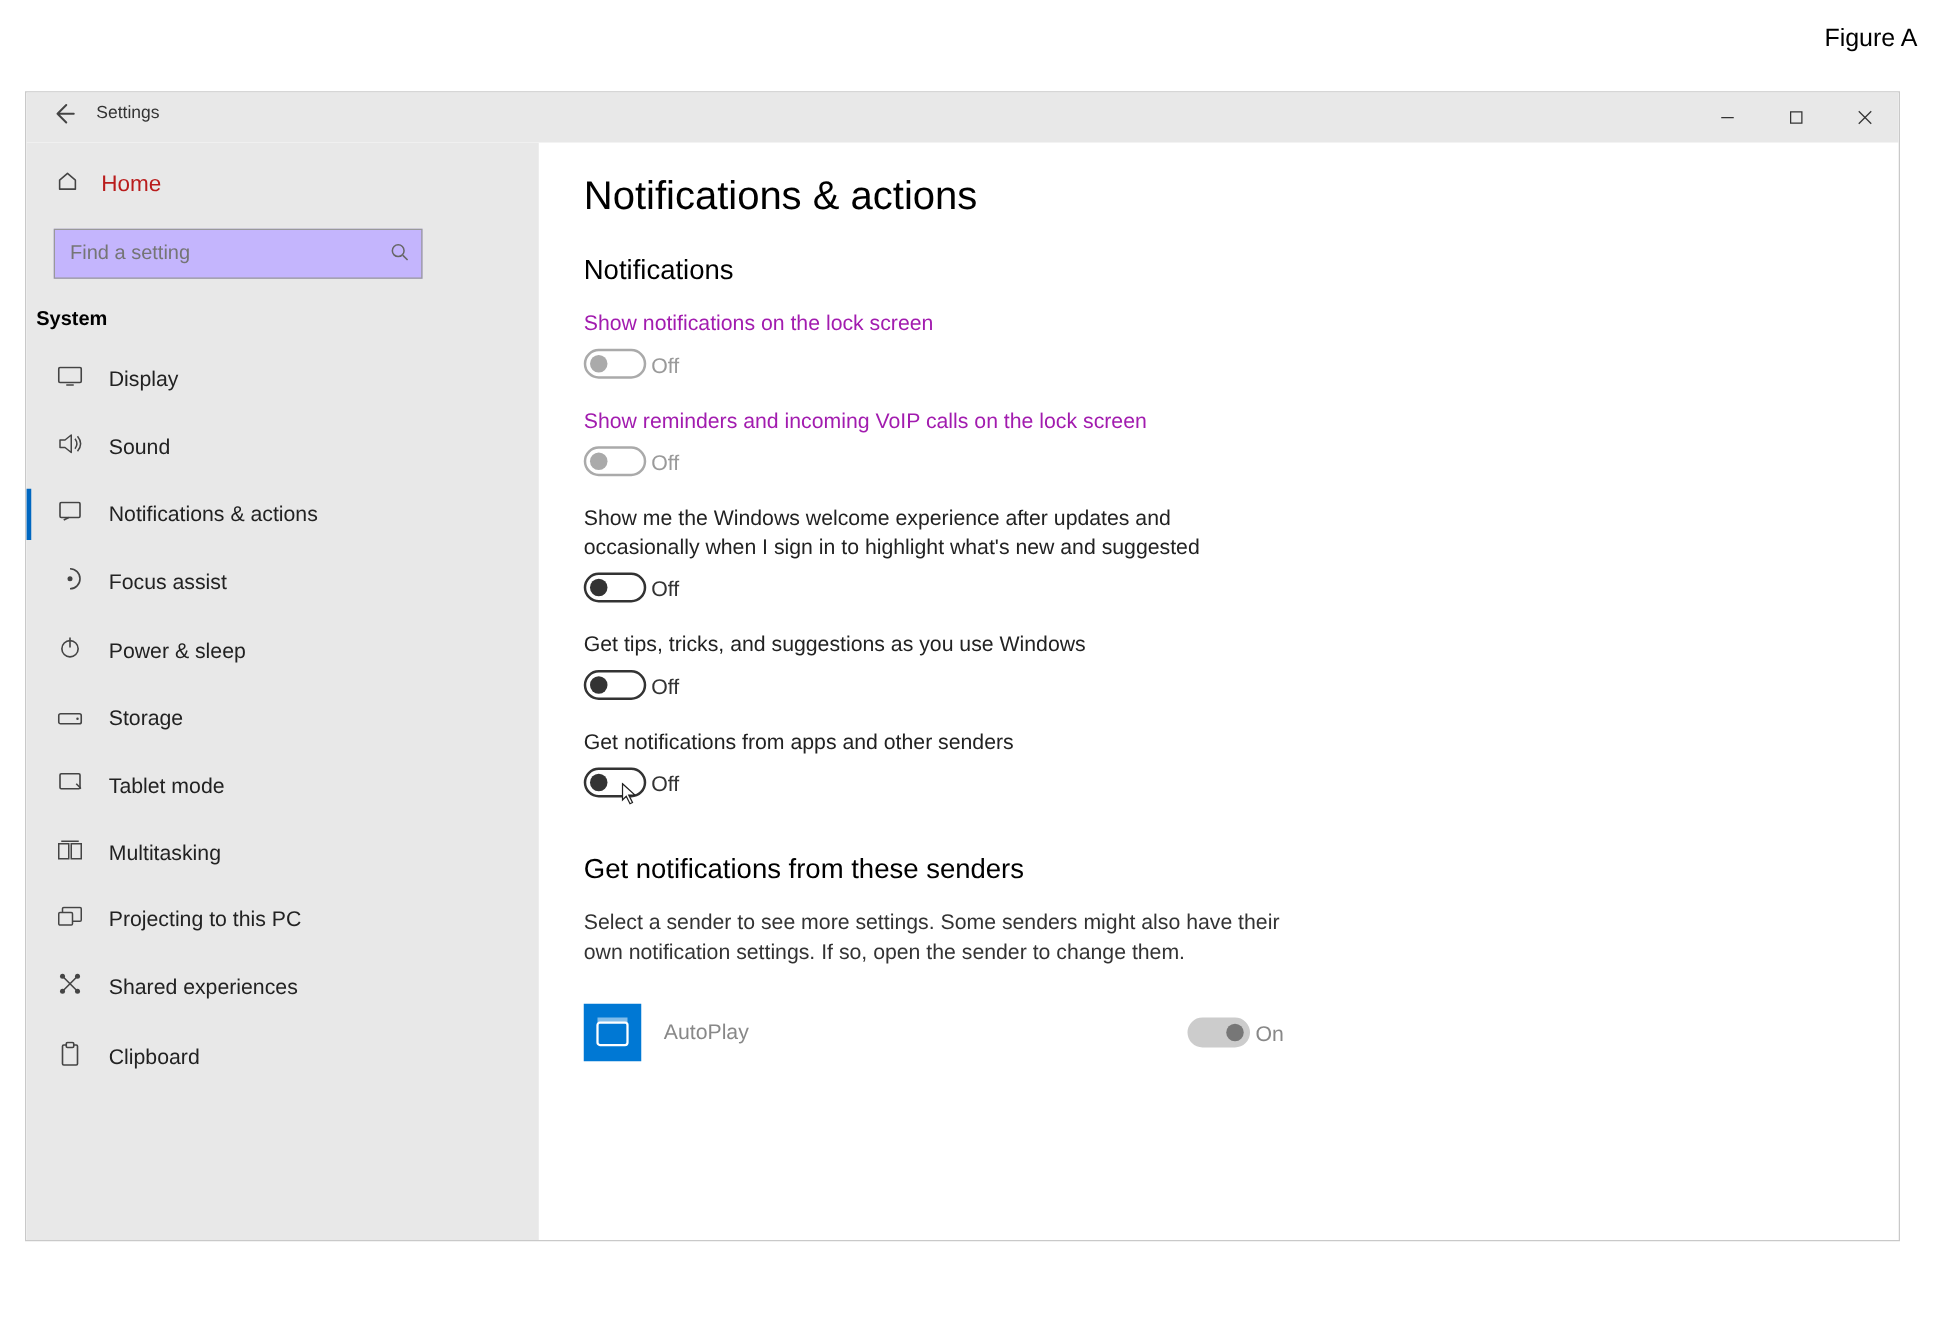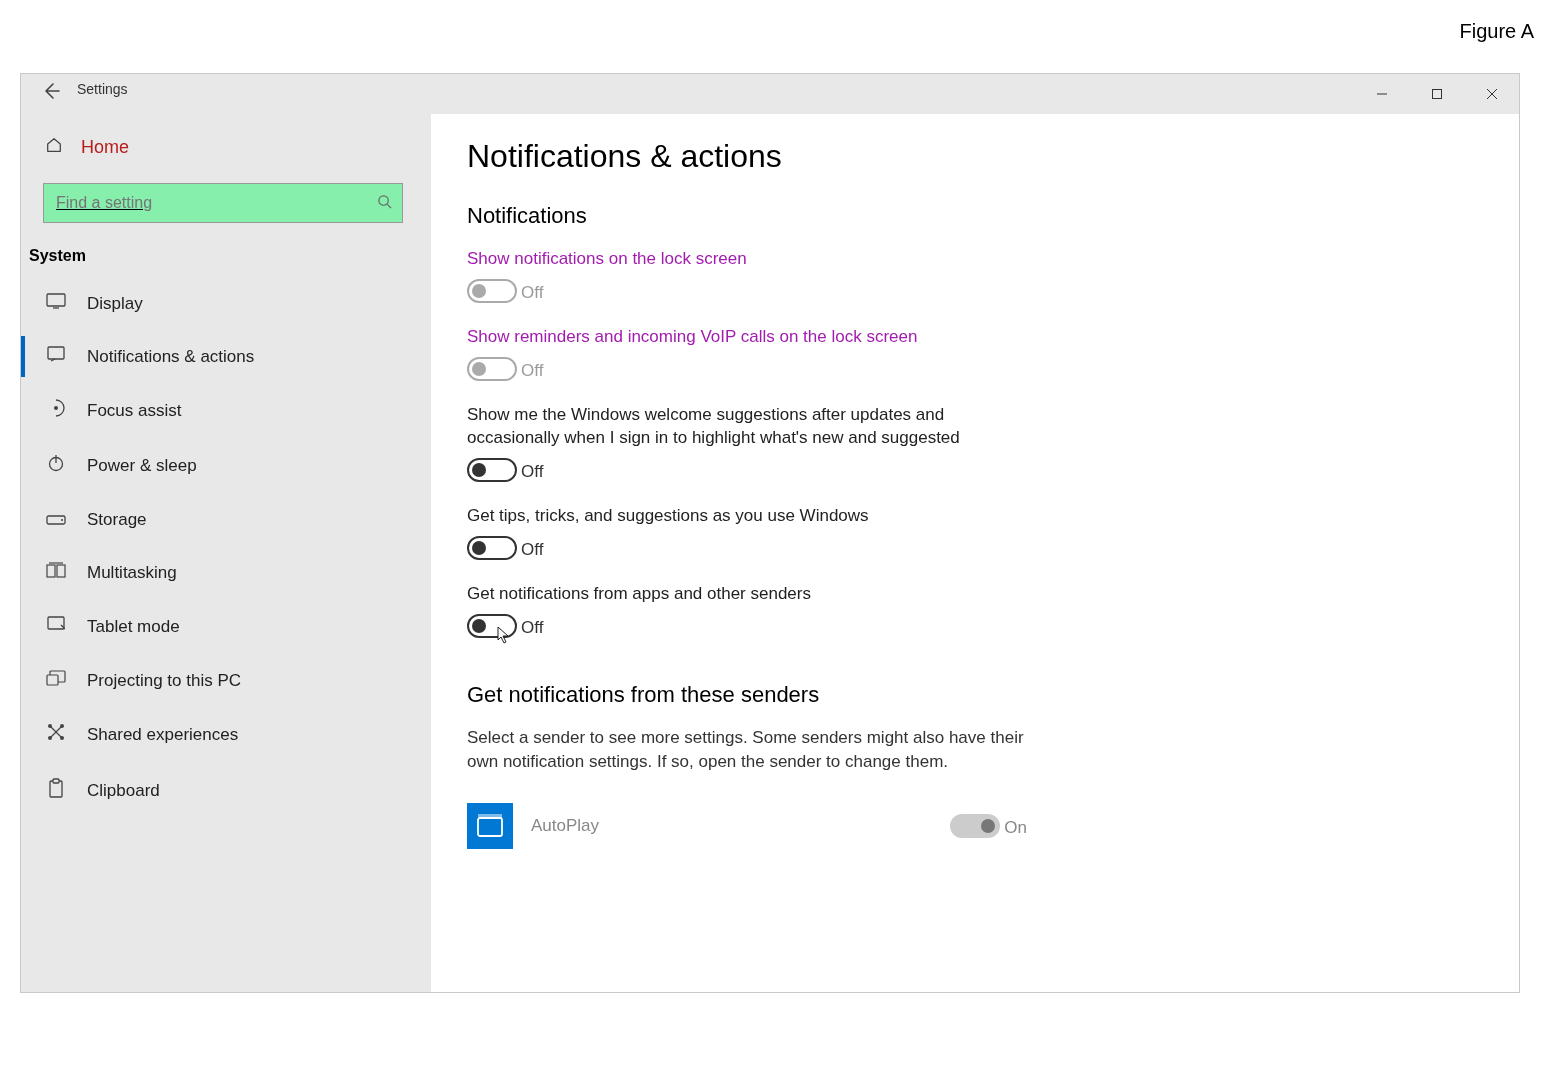"Find a setting" .search { background: #86efac -> #c4b5fd; text-decoration: underline -> none; width: 360px -> 295px }
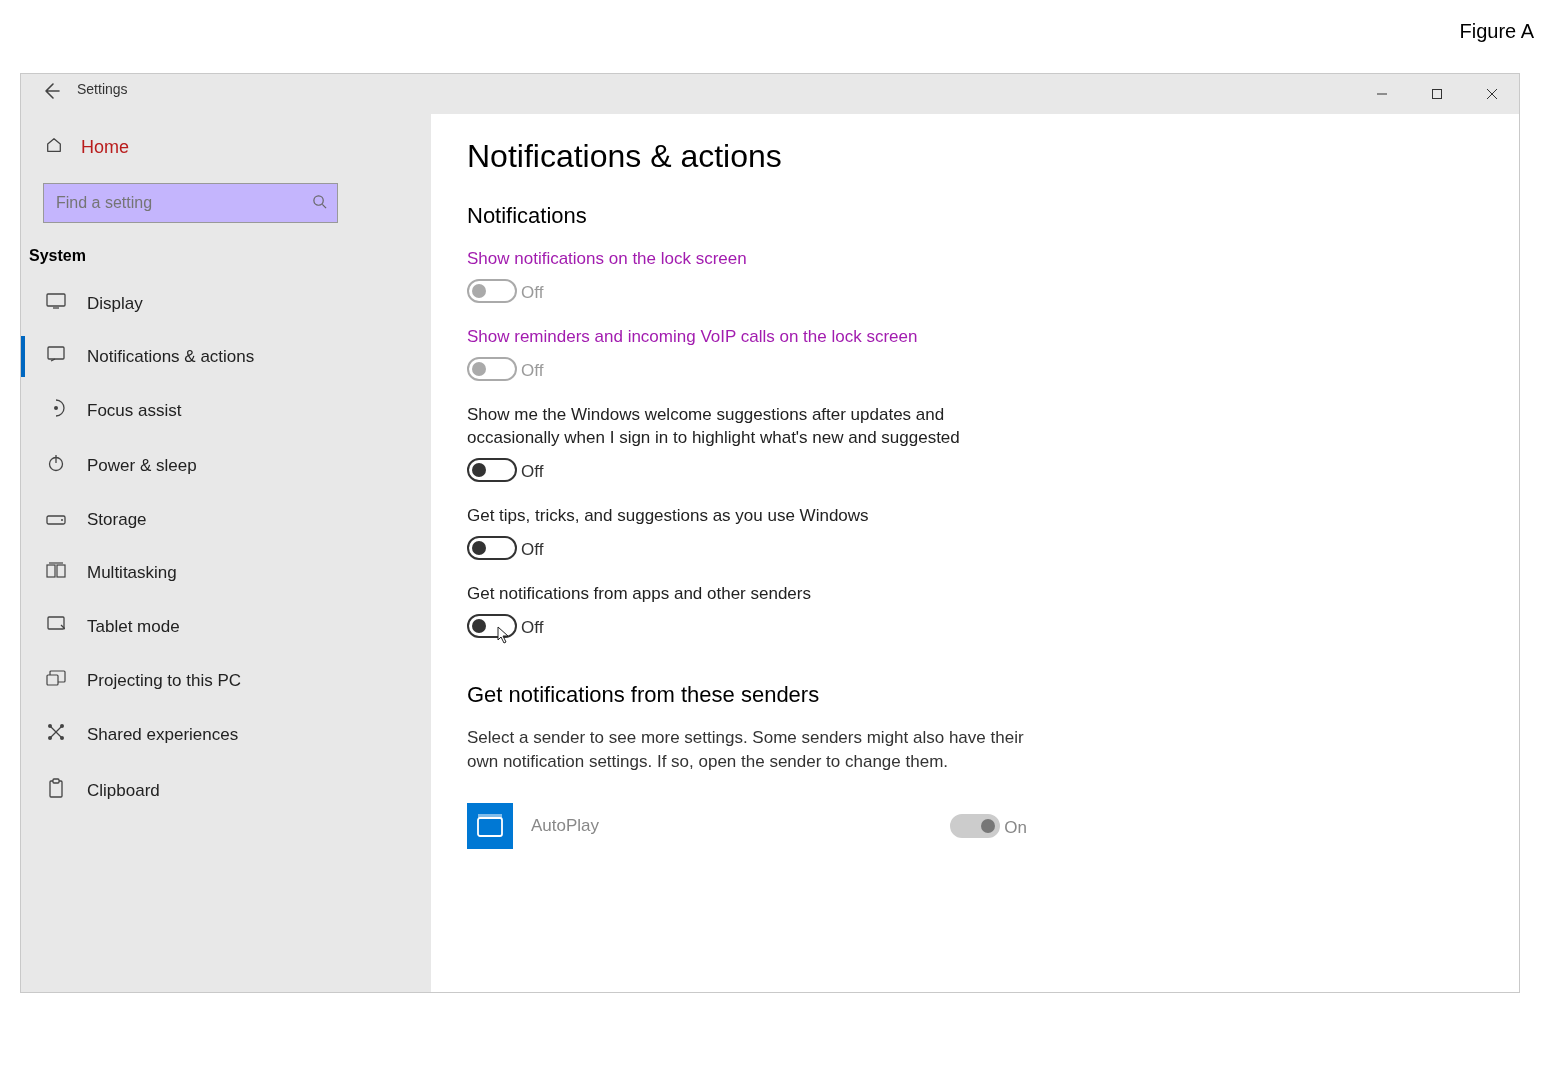"Sound" div.nav-item { html: none -> <div> <span><svg> <path></path> <path></path> <path></path> </svg></span> <span>Sound</span> </div> }
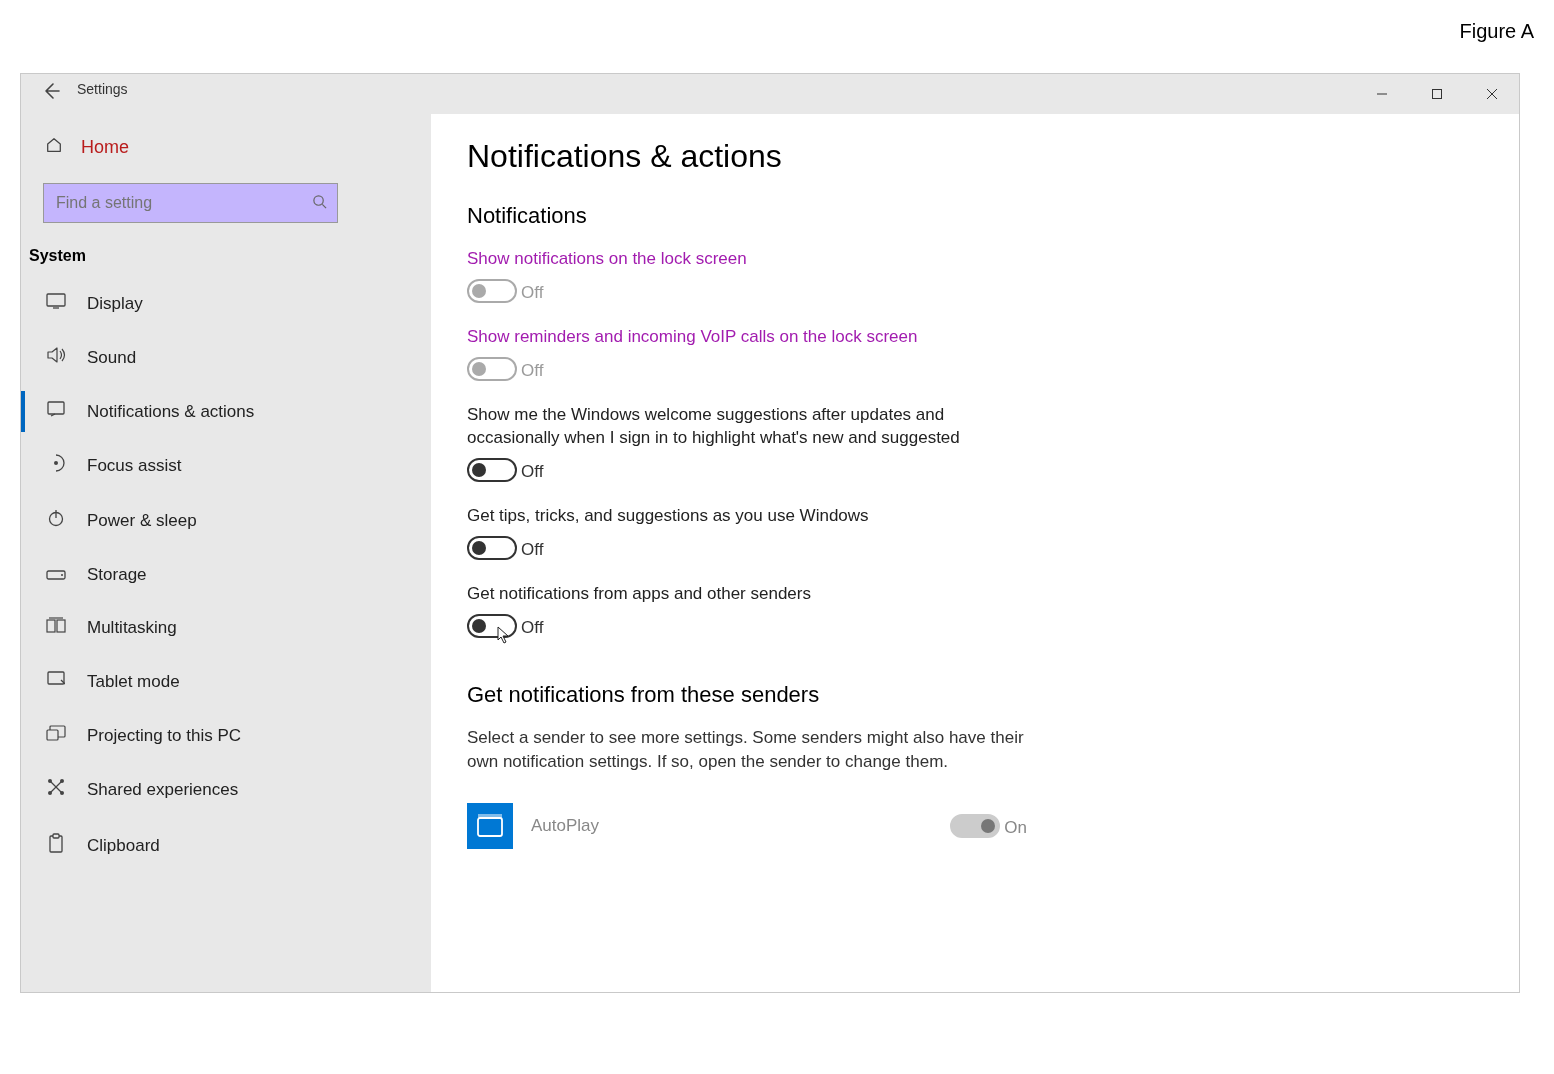"Show me the Windows welcome" div.toggle-label { text: suggestions -> experience }
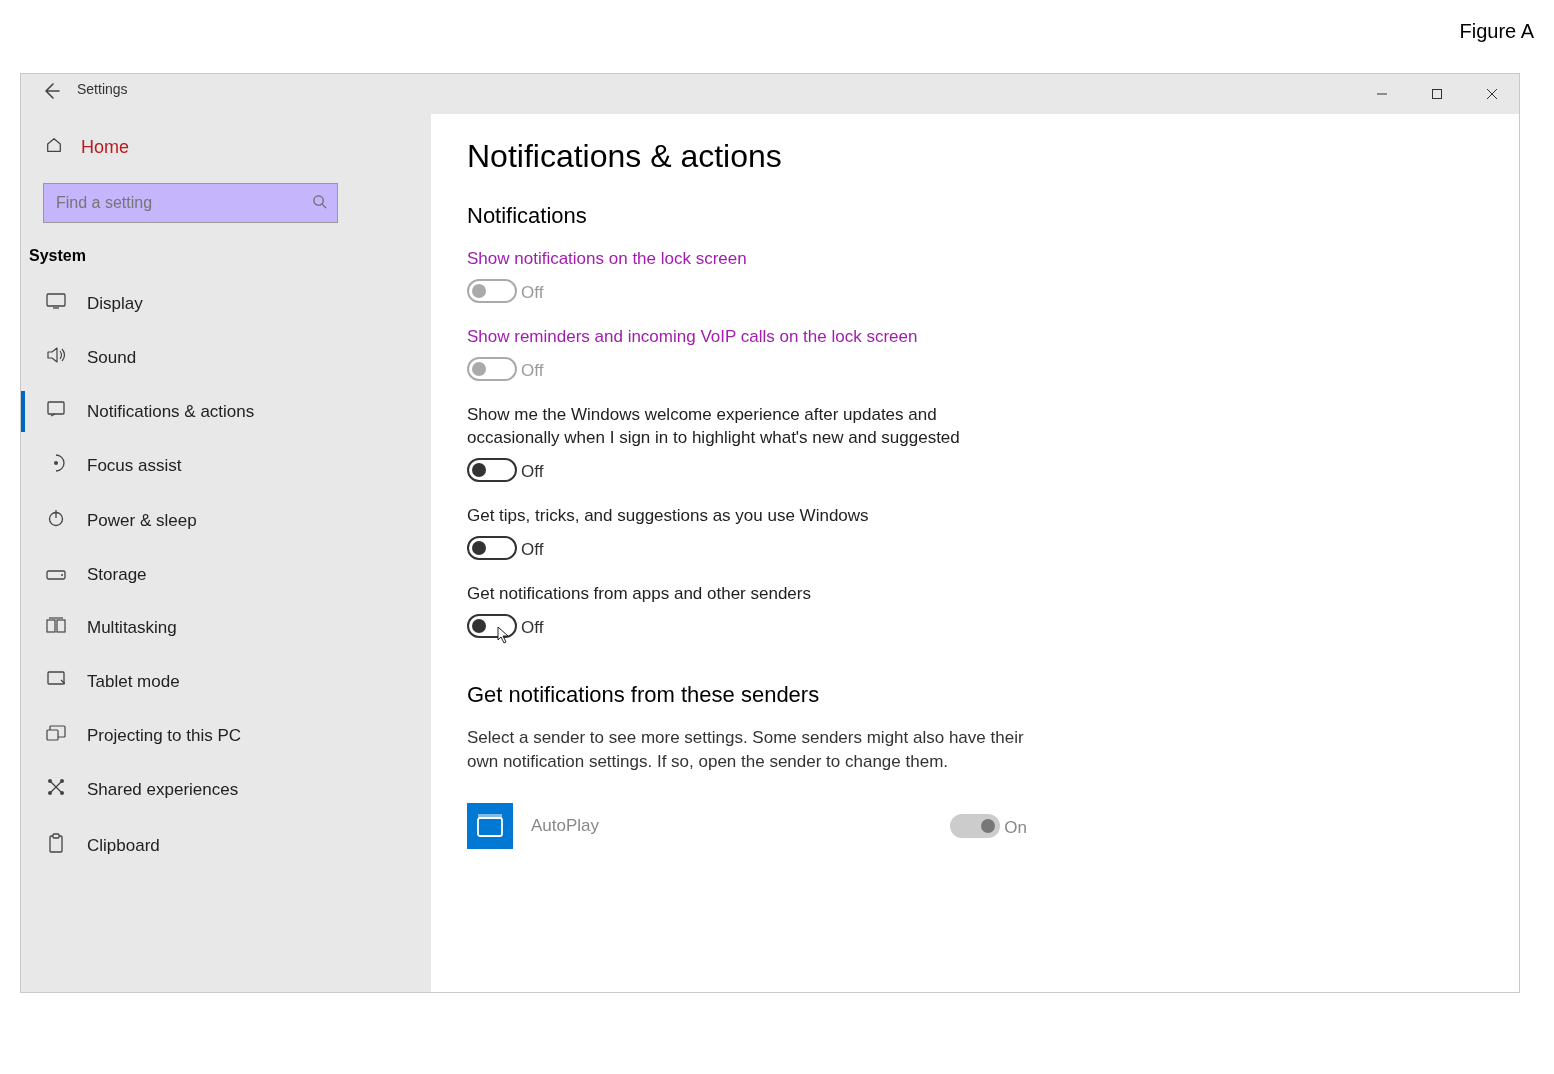"Multitasking" div.nav-item { order: before "Tablet mode" -> after "Tablet mode" }
